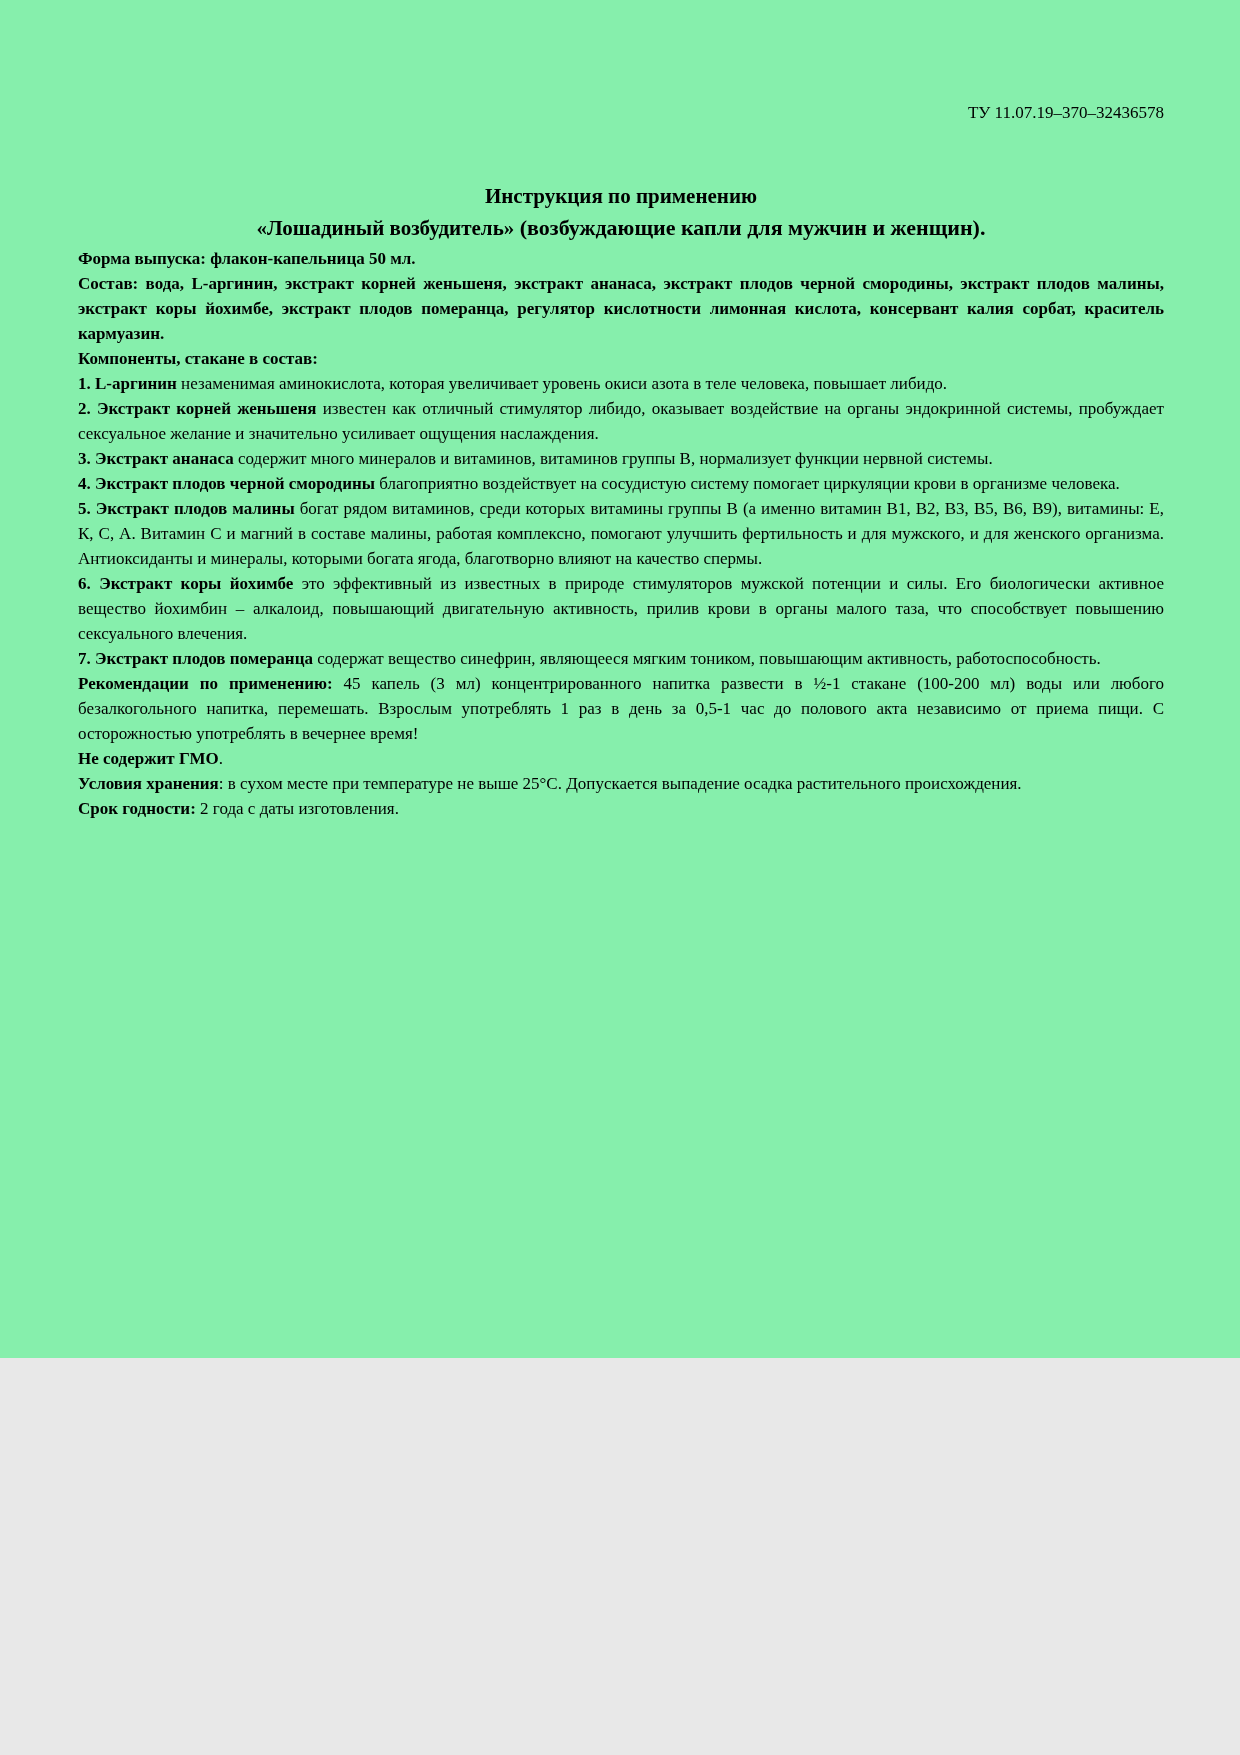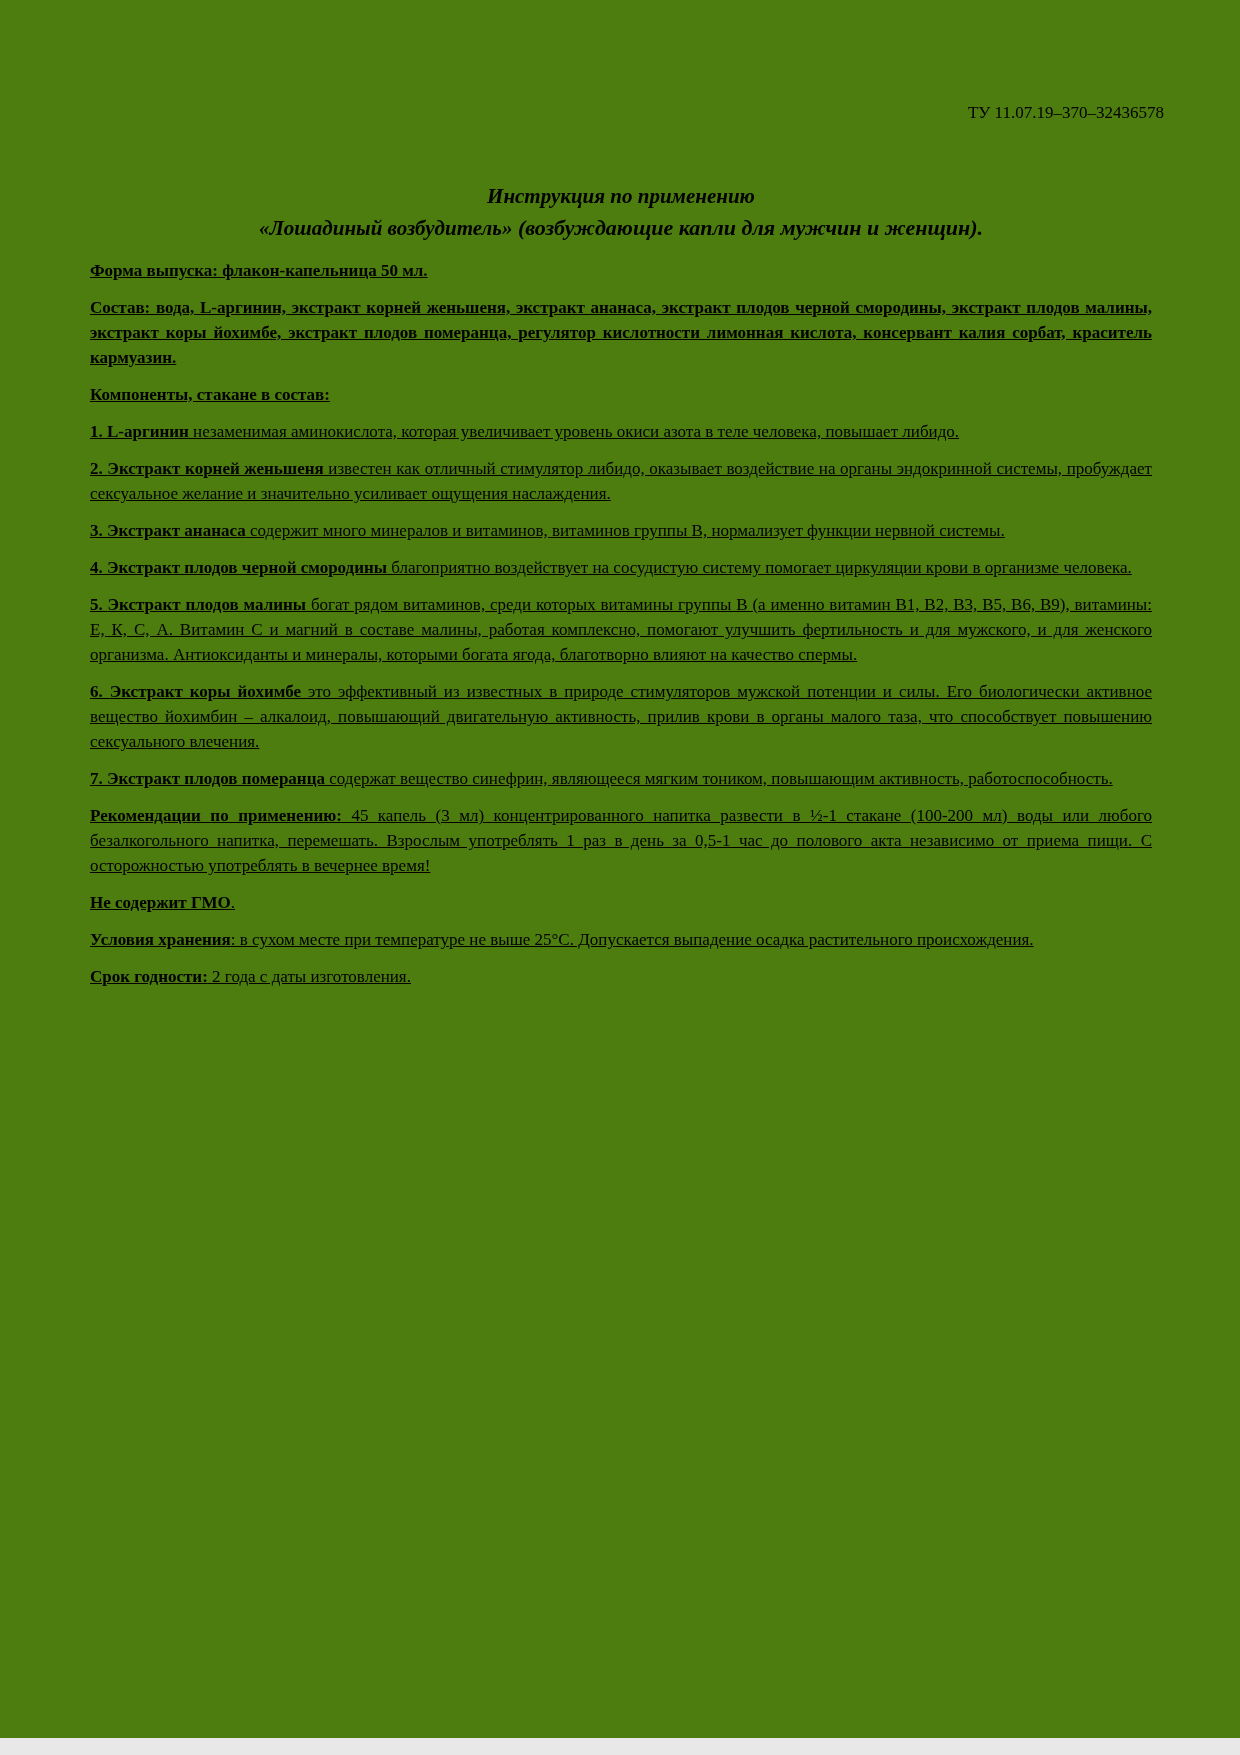"ТУ 11.07.19–370–32436578" .page { background: #4d7c0f -> #86efac; height: 1738px -> 1358px }
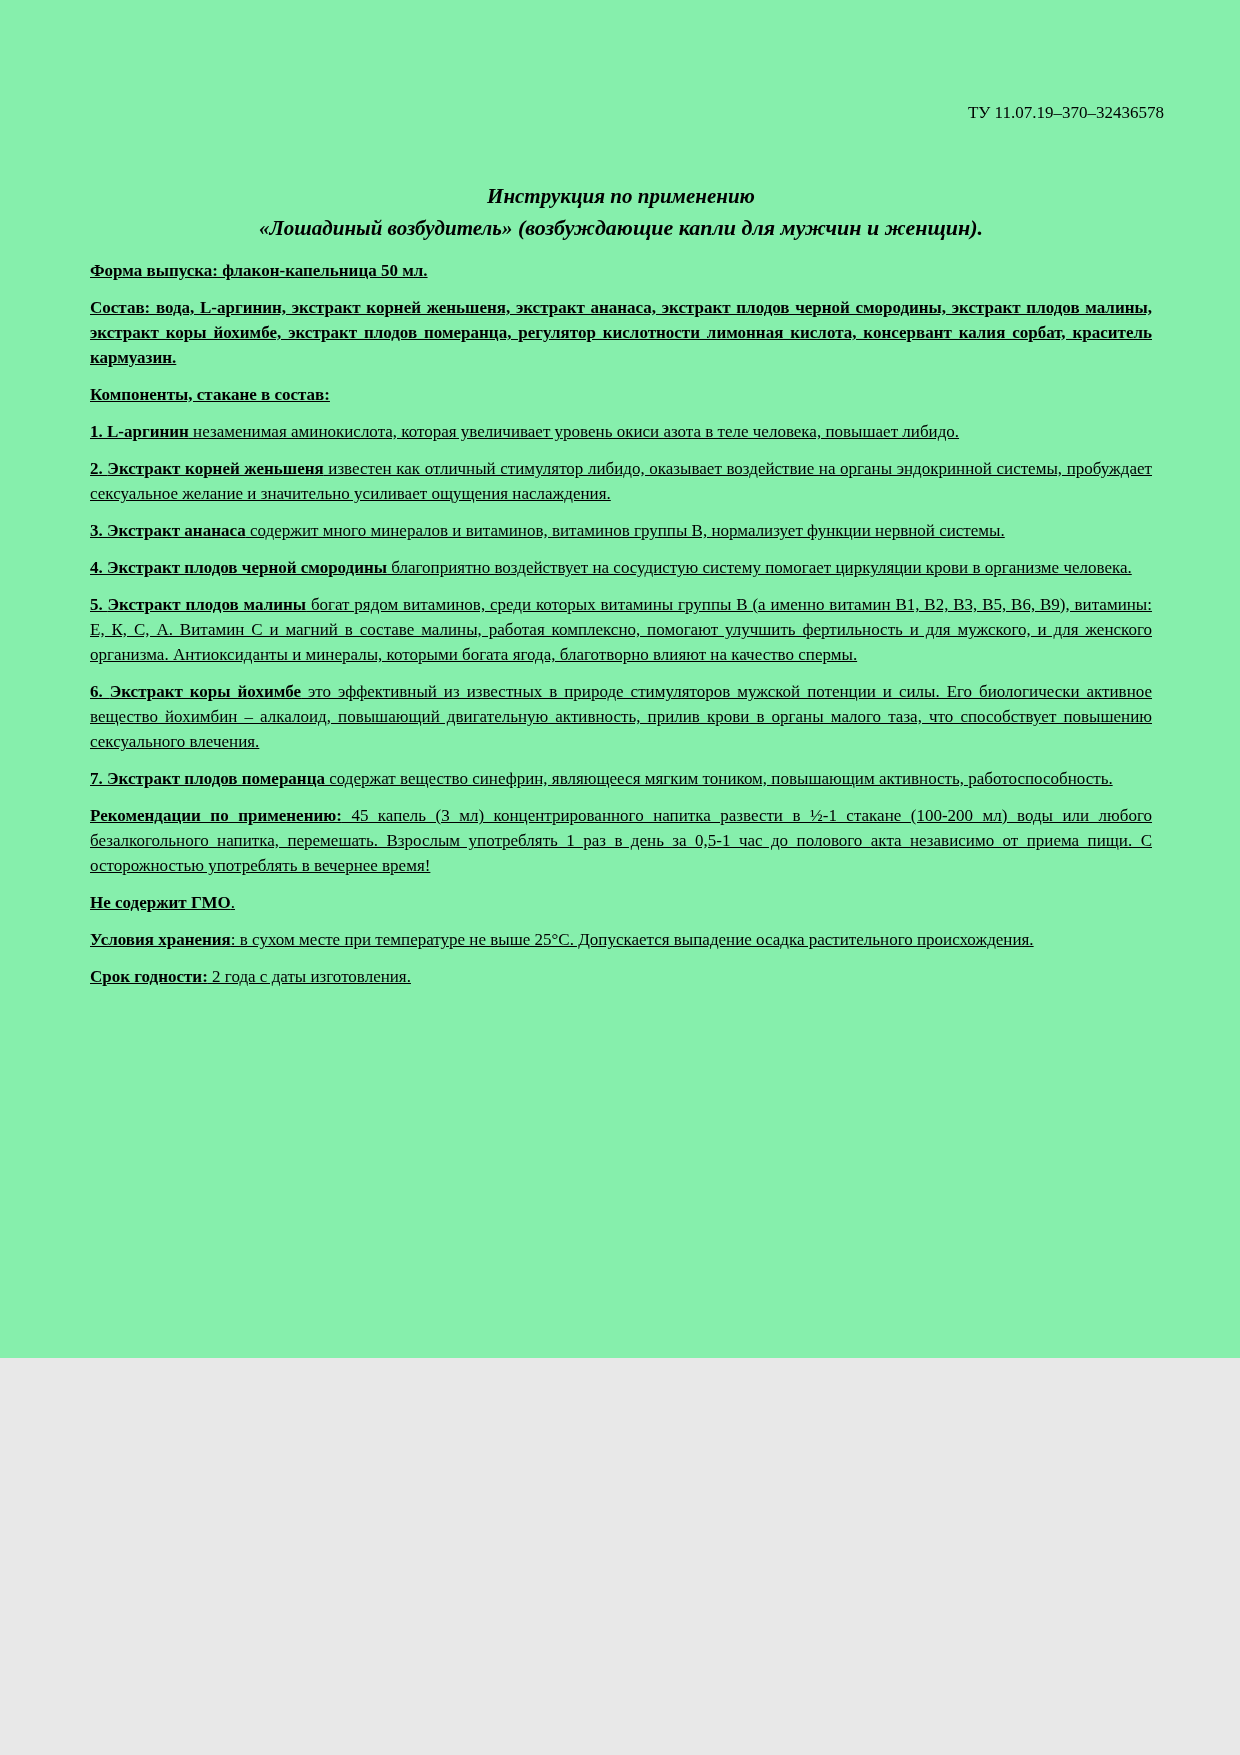"Инструкция по применению" .title-block { font-style: italic -> none }
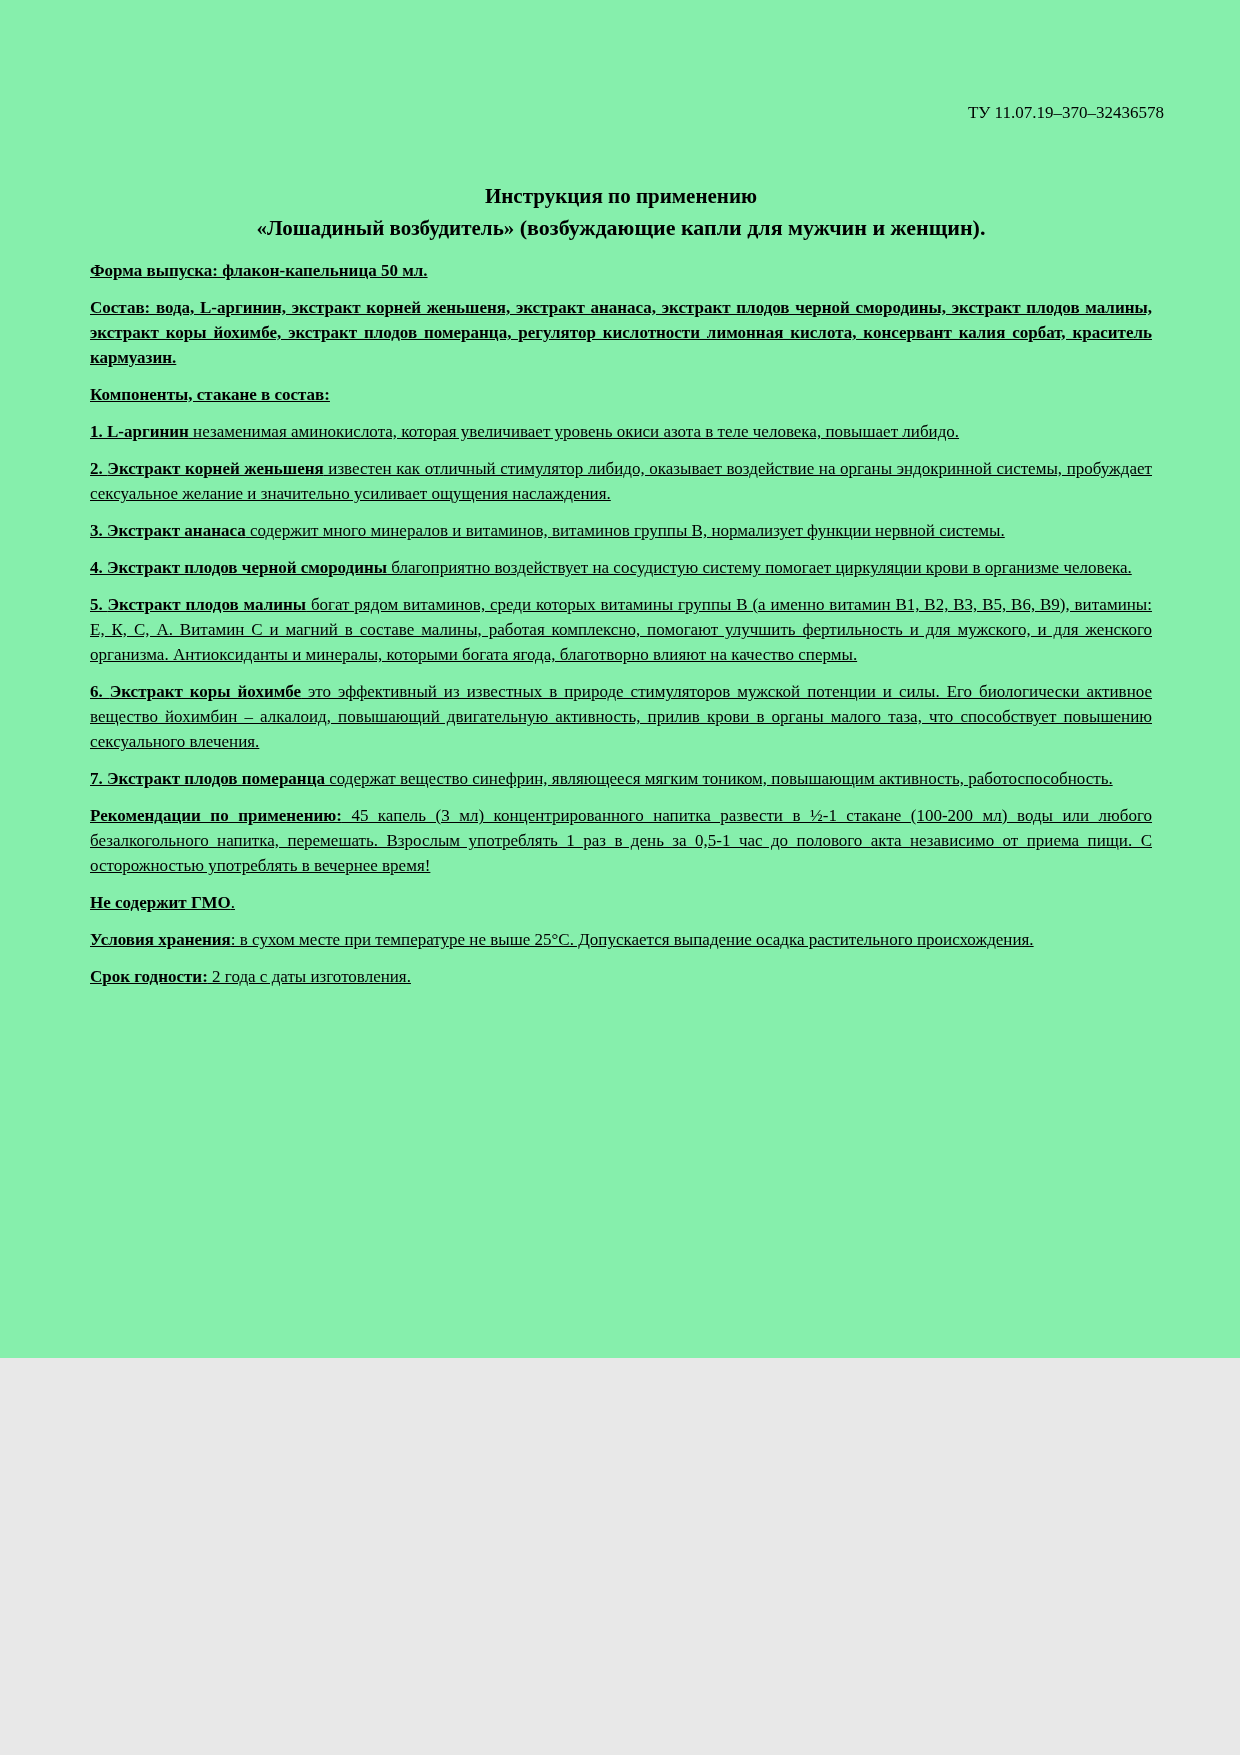"Форма выпуска: флакон-капельница 50 мл." p.para { margin: 12px -> 0; text-decoration: underline -> none }
